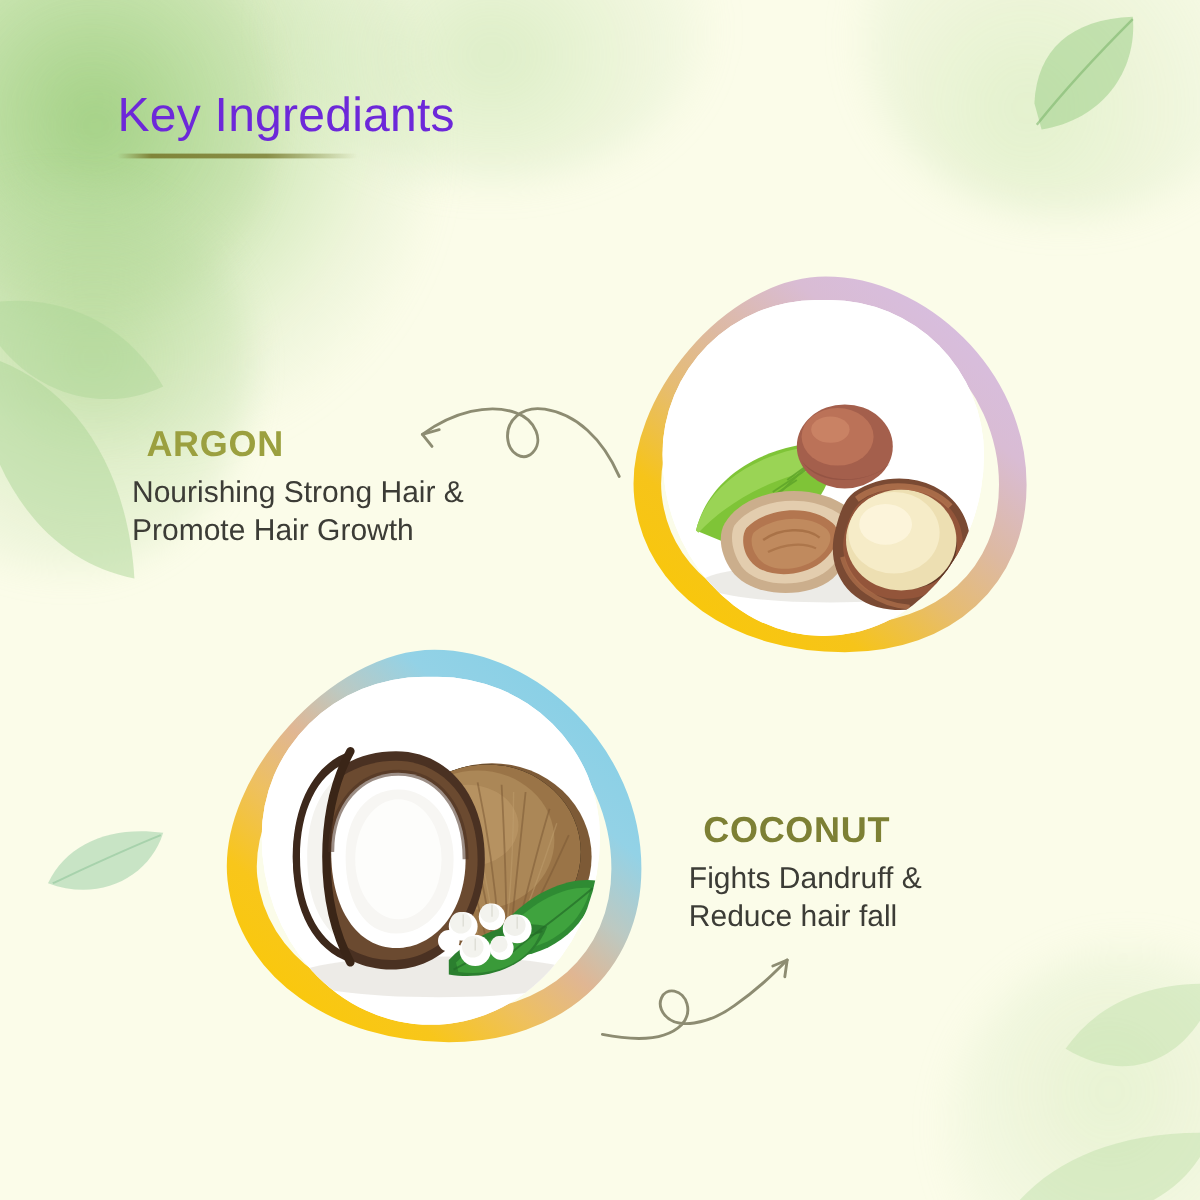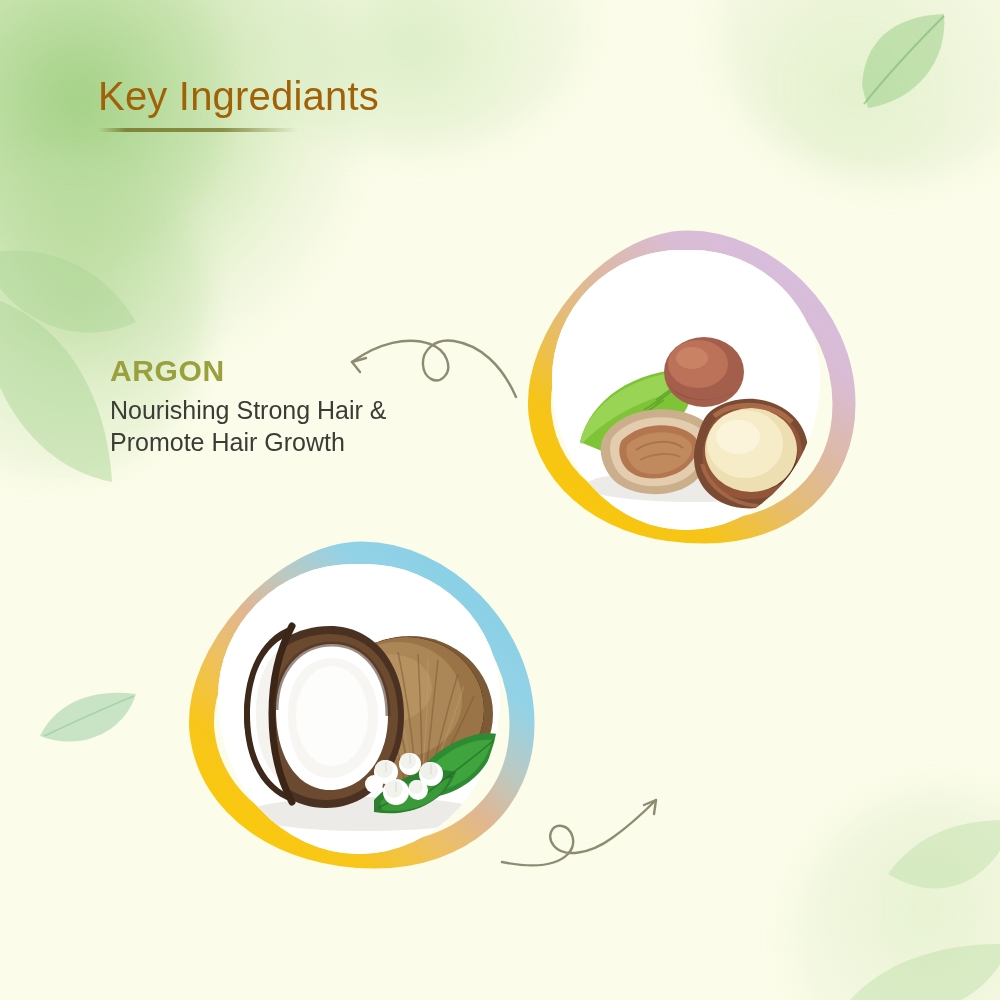"Key Ingrediants" .title { color: #a16207 -> #6d28d9 }
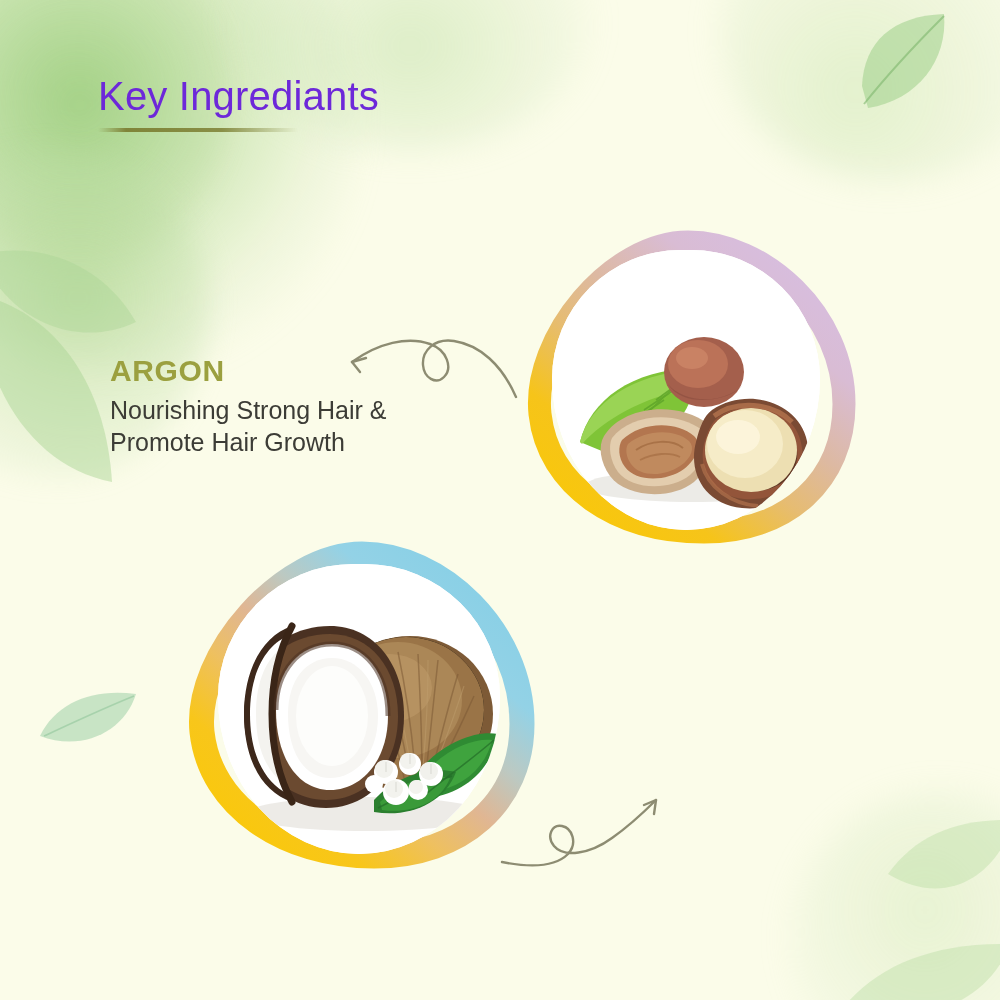"ARGON" .ing-heading { margin: 0 0 9px 0 -> 0 0 9px 12px }
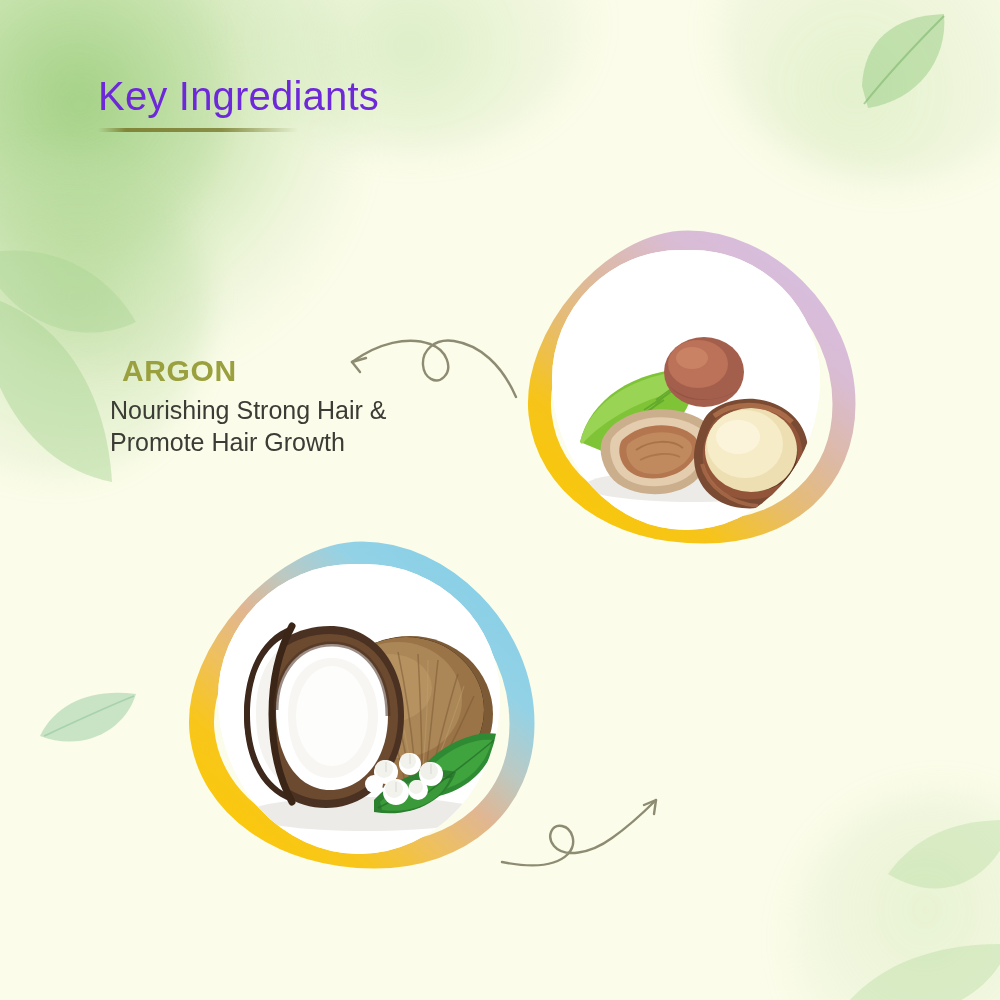"COCONUT" div { html: none -> <div> <div>COCONUT</div> <div>Fights Dandruff &amp; Reduce hair fall</div> </div> }
